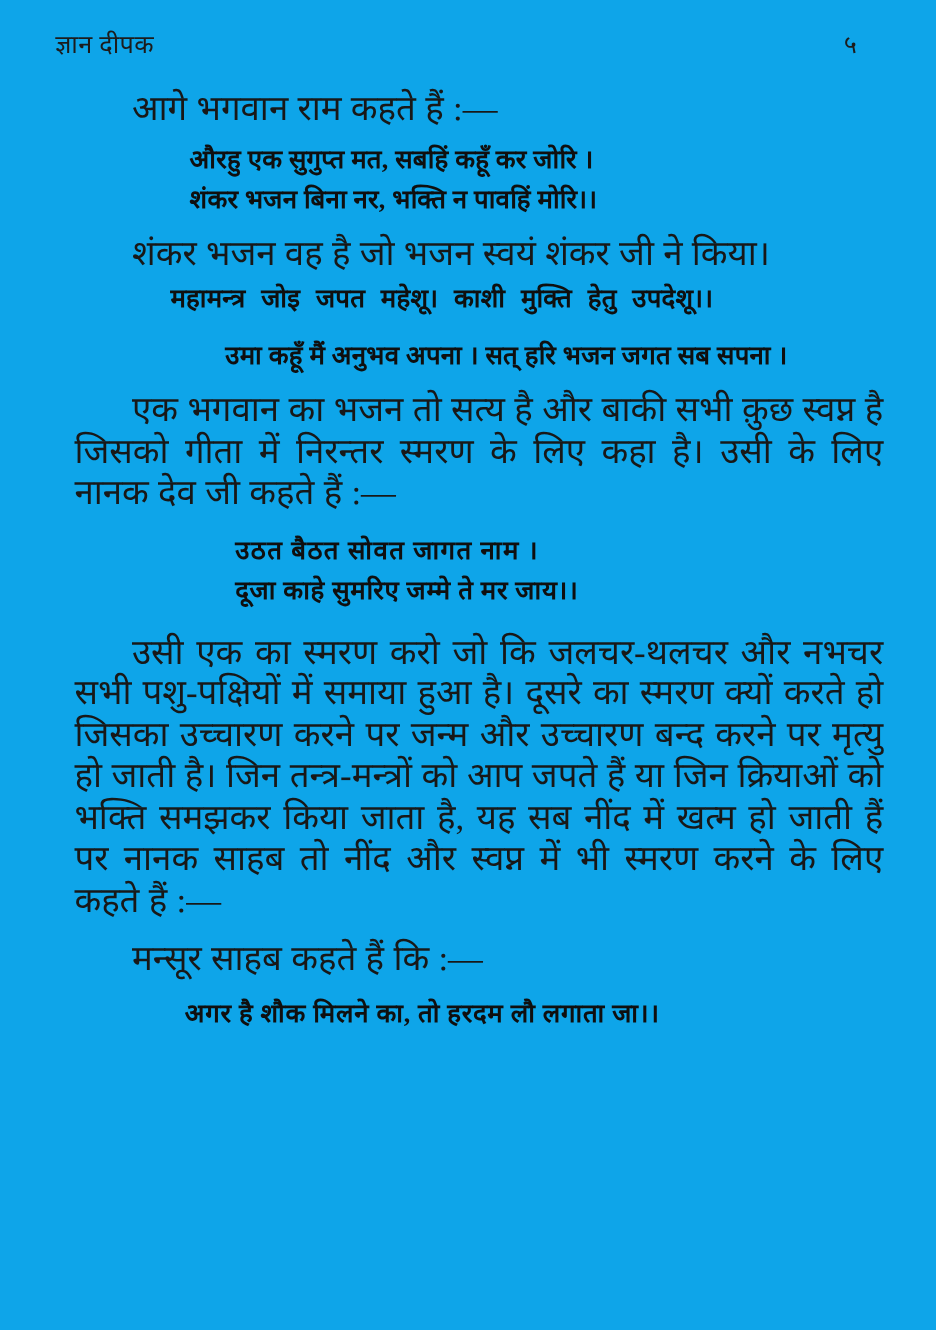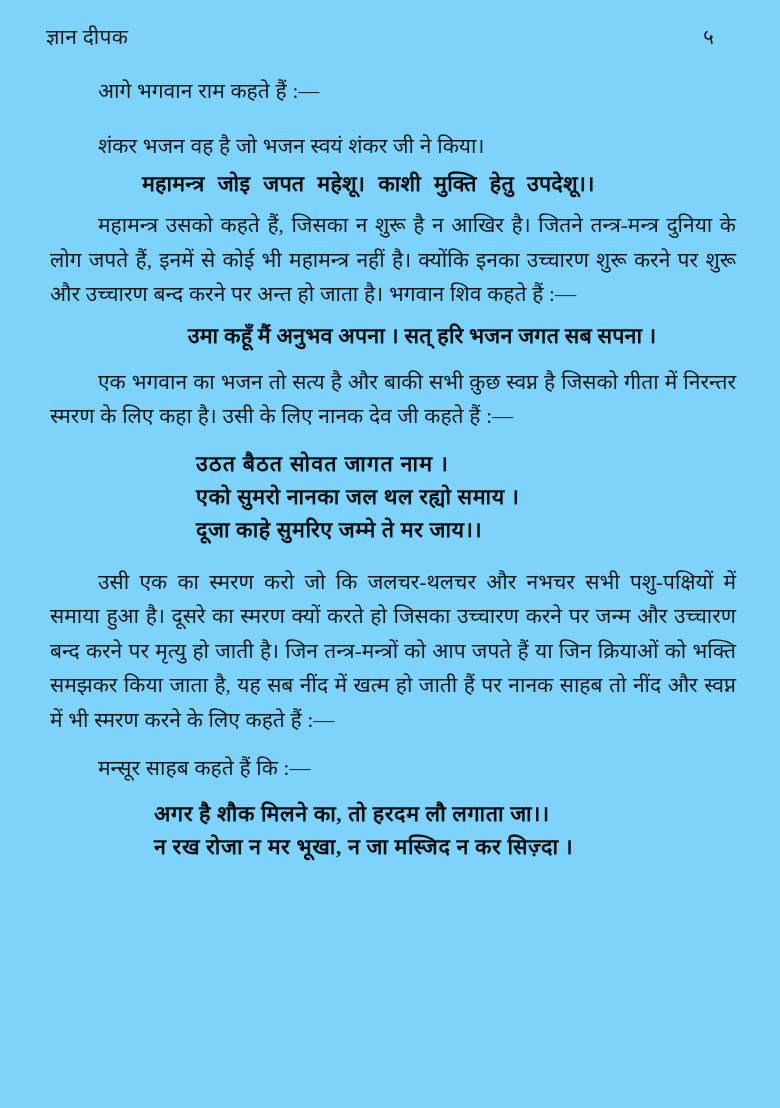"ज्ञान दीपक" .page { background: #7dd3fc -> #0ea5e9 }
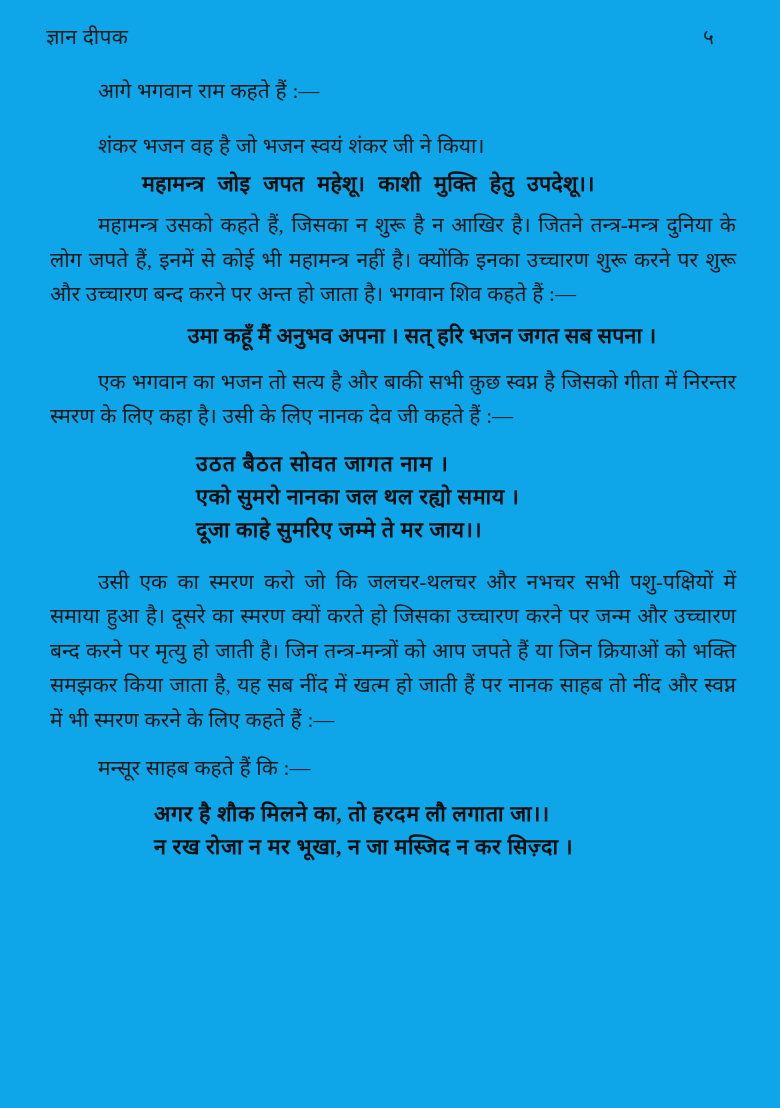"आगे भगवान राम कहते हैं" .para { font-size: 21px -> 29px; margin: 0 0 2px 4px -> 0 0 2px 16px }
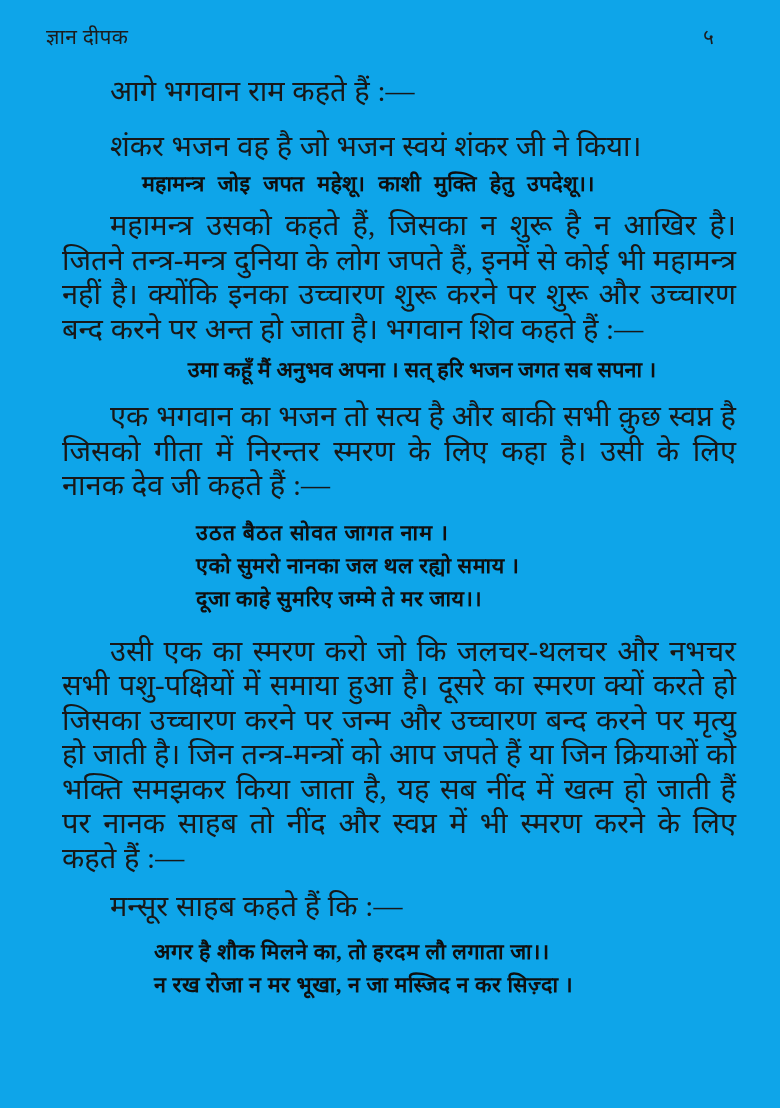"औरहु एक सुगुप्त मत, सबहिं" div.verse { html: none -> <div> <div>औरहु एक सुगुप्त मत, सबहिं कहूँ कर जोरि ।</div> <div>शंकर भजन बिना नर, भक्ति न पावहिं मोरि।।</div> </div> }
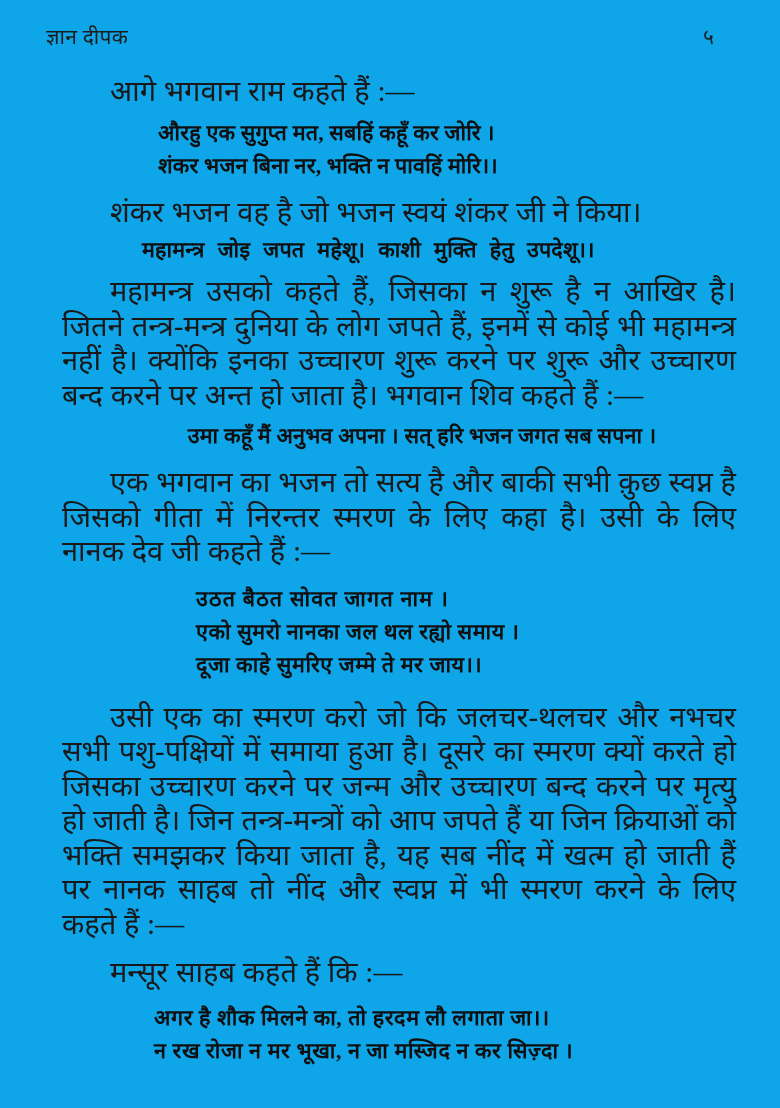"महामन्त्र उसको कहते हैं, जिसका" p.para { html: <p>महामन्त्र उसको कहते हैं, जिसका न शुरू है न आखिर है। जितने तन्त्र-मन्त्र दुनिया के लोग जपते हैं, इनमें से कोई भी महामन्त्र नहीं है। क्योंकि इनका उच्चारण शुरू करने पर शुरू और उच्चारण बन्द करने पर अन्त हो जाता है। भगवान शिव कहते हैं :—</p> -> none }
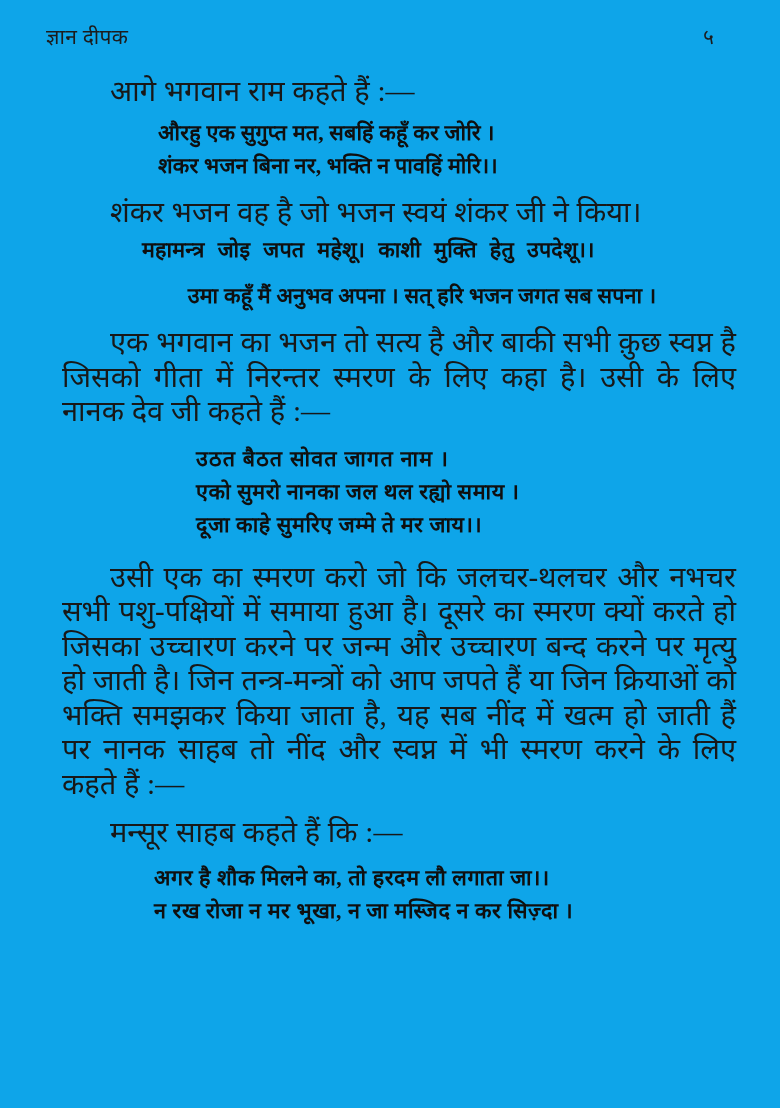"एको सुमरो नानका जल थल" div.verse-line { html: <div>एको सुमरो नानका जल थल रह्यो समाय ।</div> -> none }
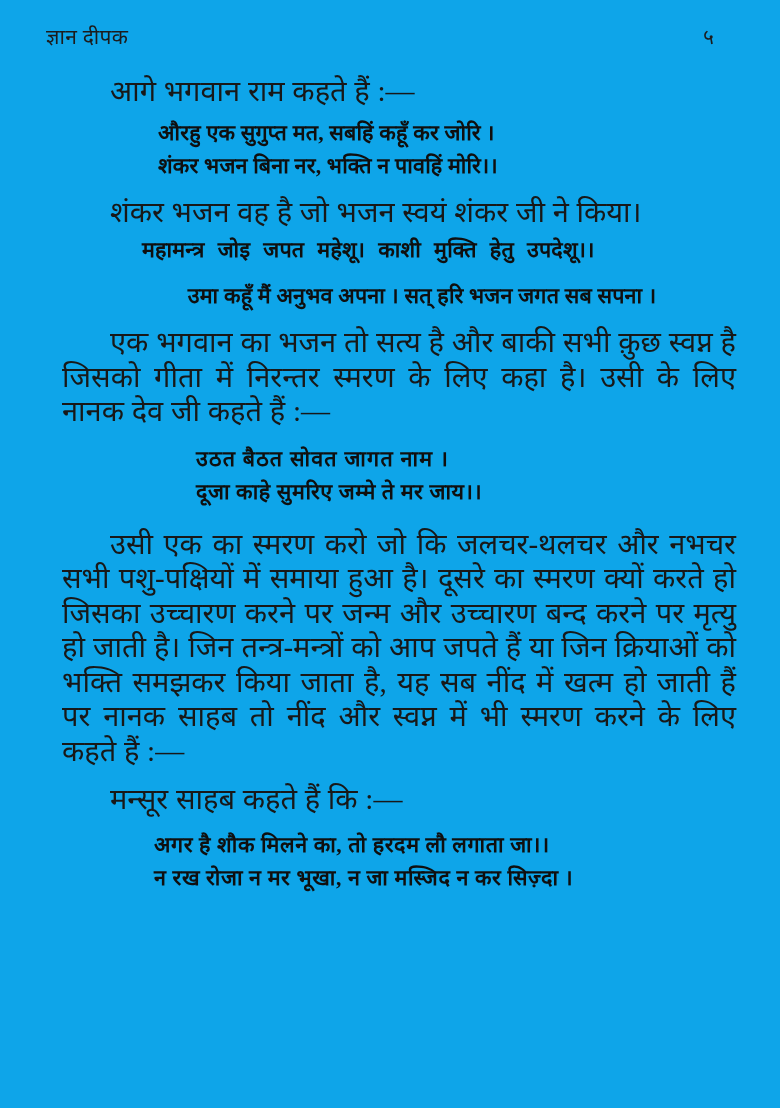"न रख रोजा न मर" div.verse-line { html: <div>न रख रोजा न मर भूखा, न जा मस्जिद न कर सिज़्दा ।</div> -> none }
